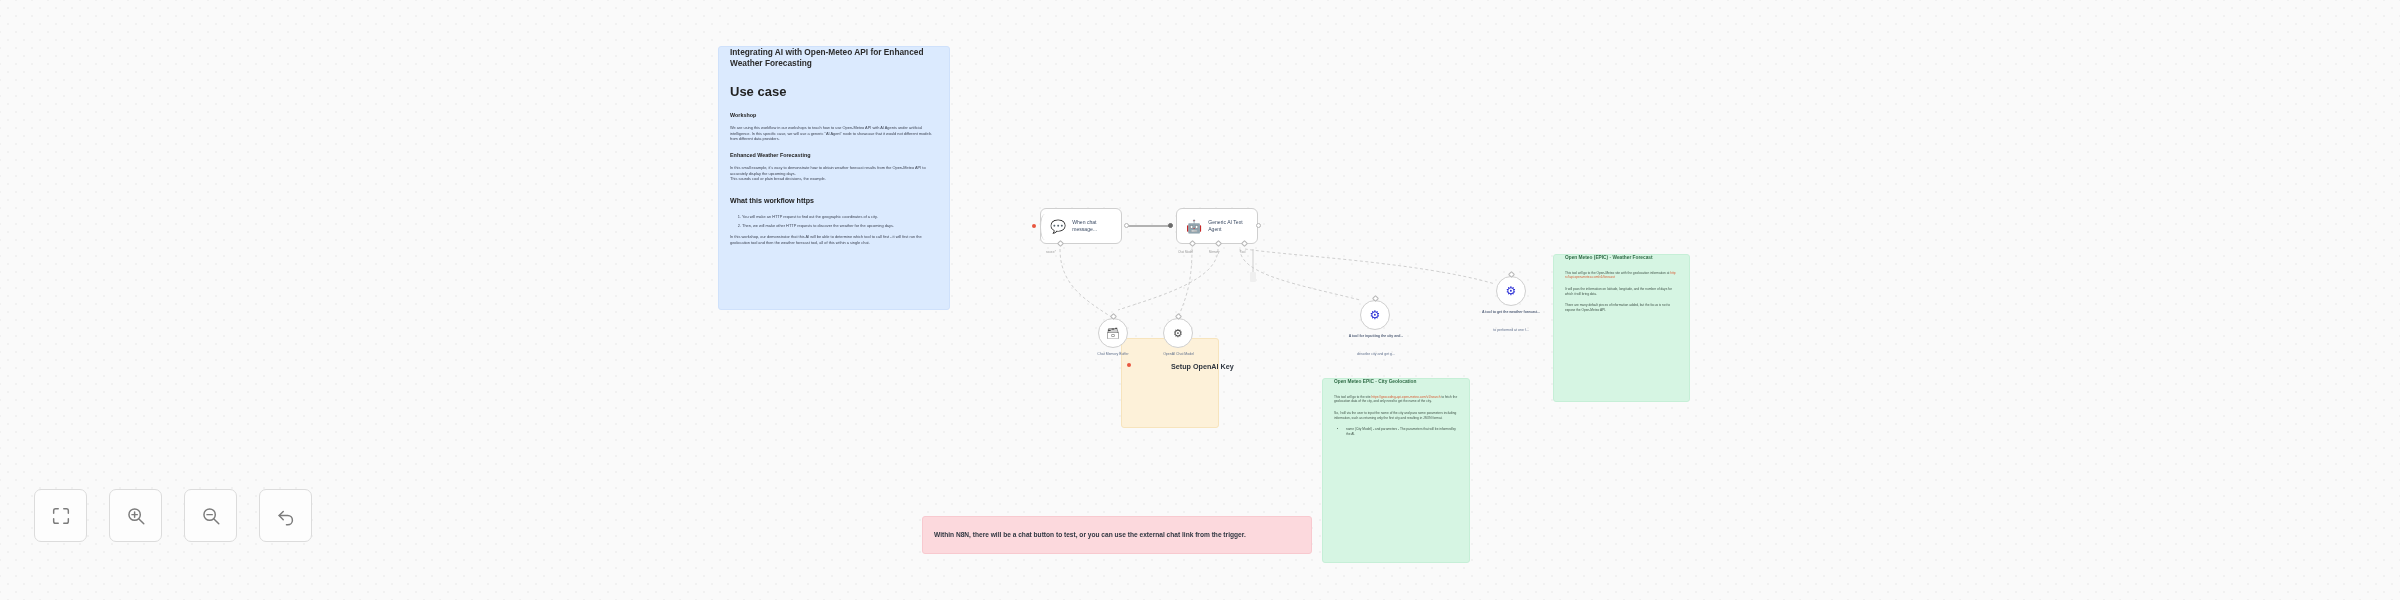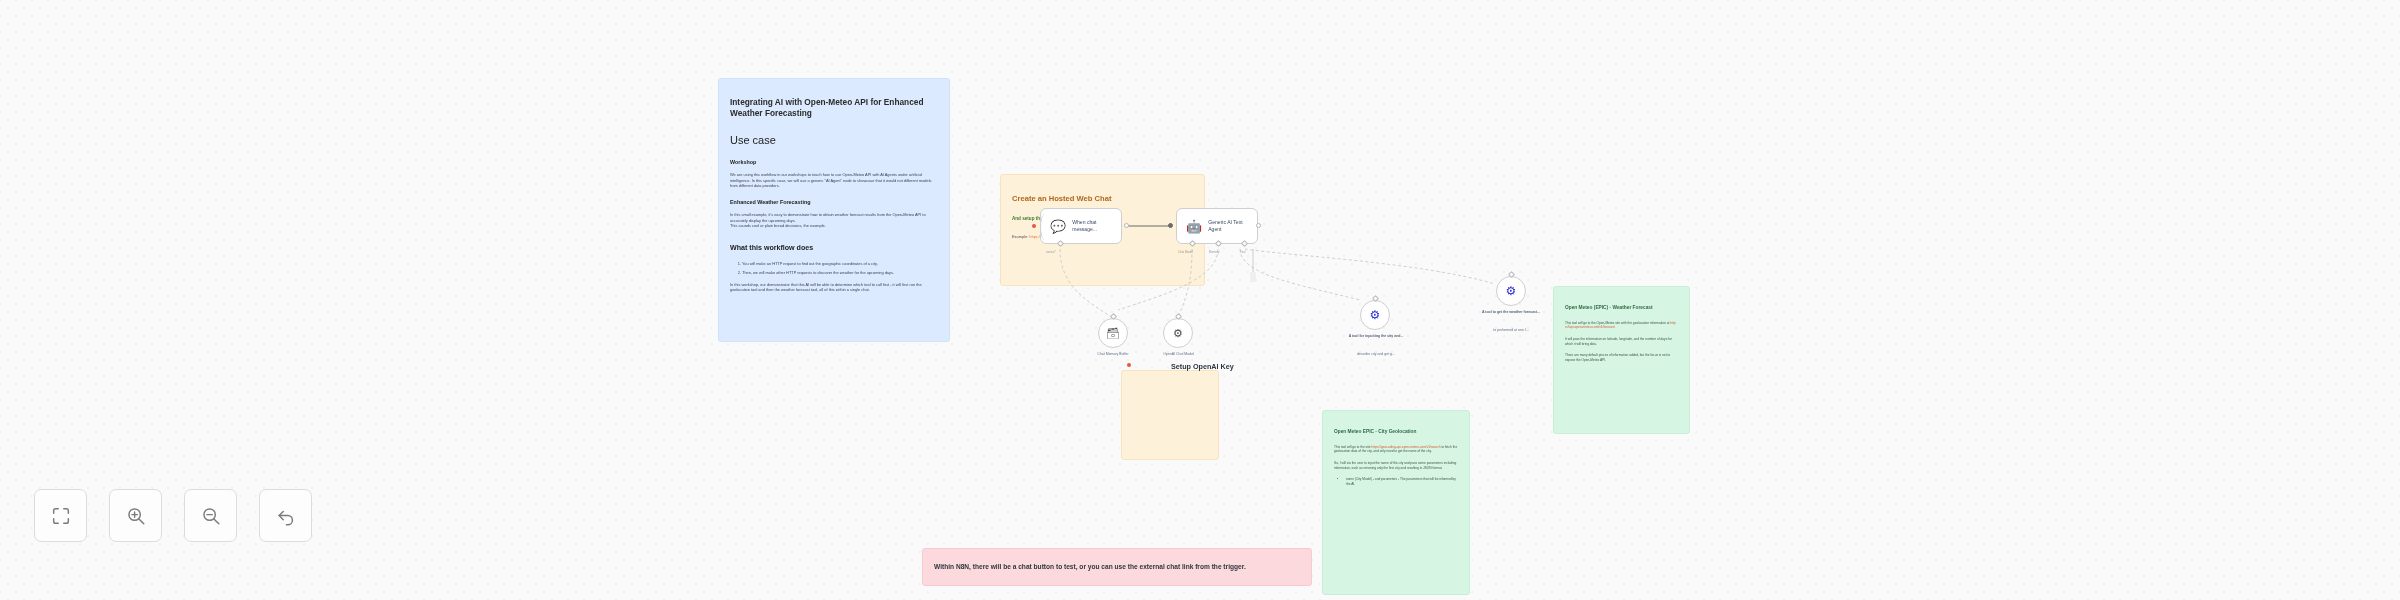"Integrating AI with Open-Meteo API" .note { margin-top: 32px -> none; padding: 18px 11px -> 0 11px }
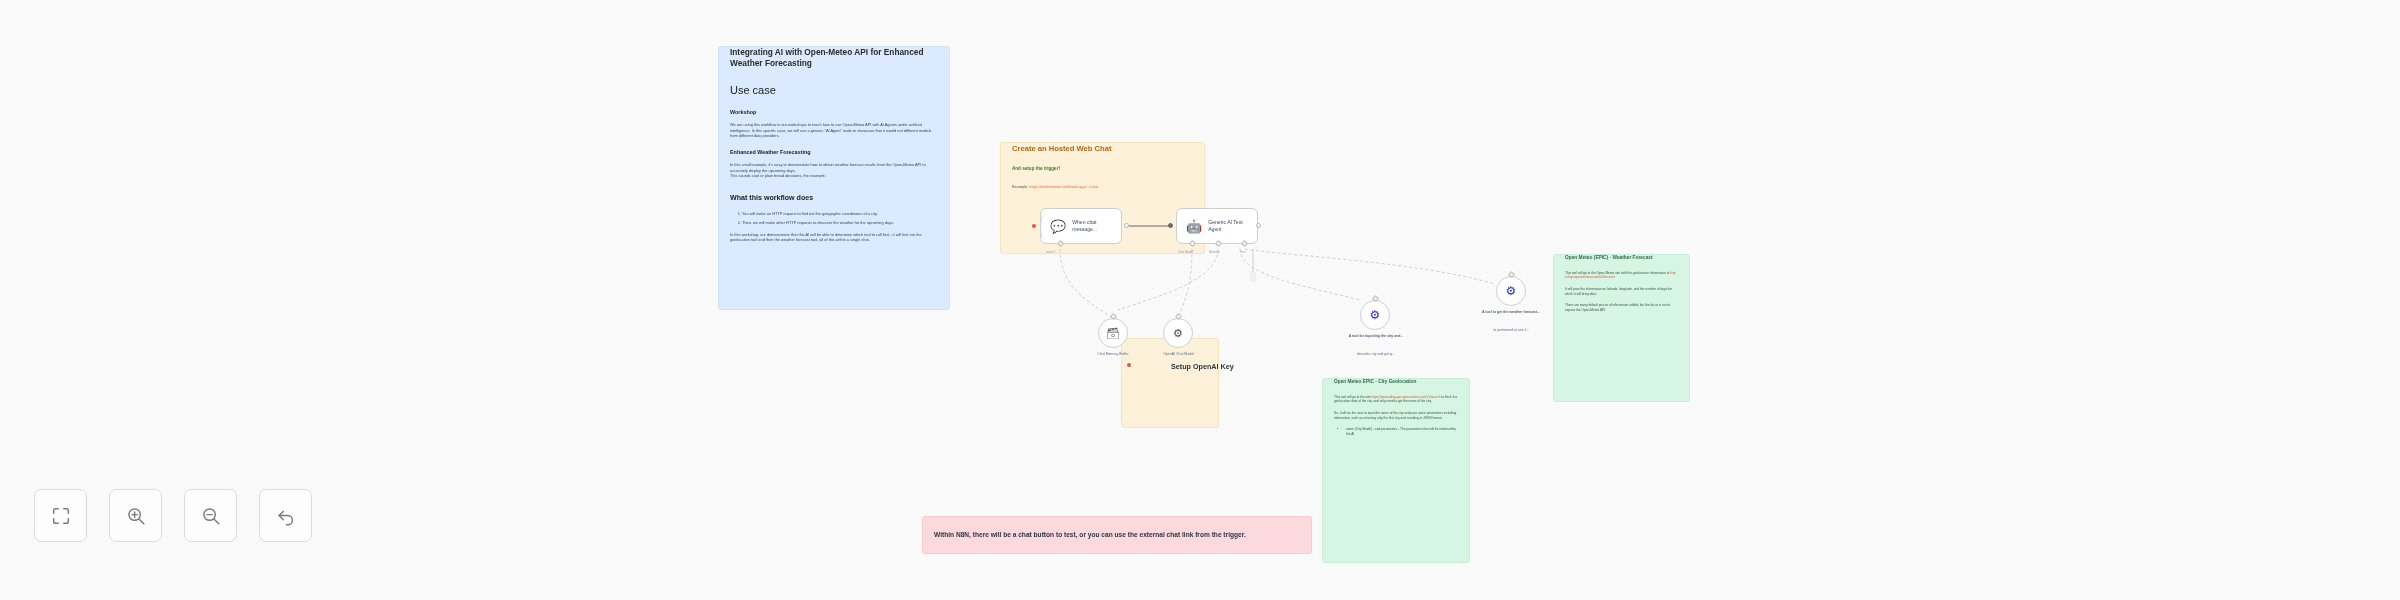"Use case" #note-doc .h-usecase { font-size: 11px -> 13px; font-weight: normal -> bold }
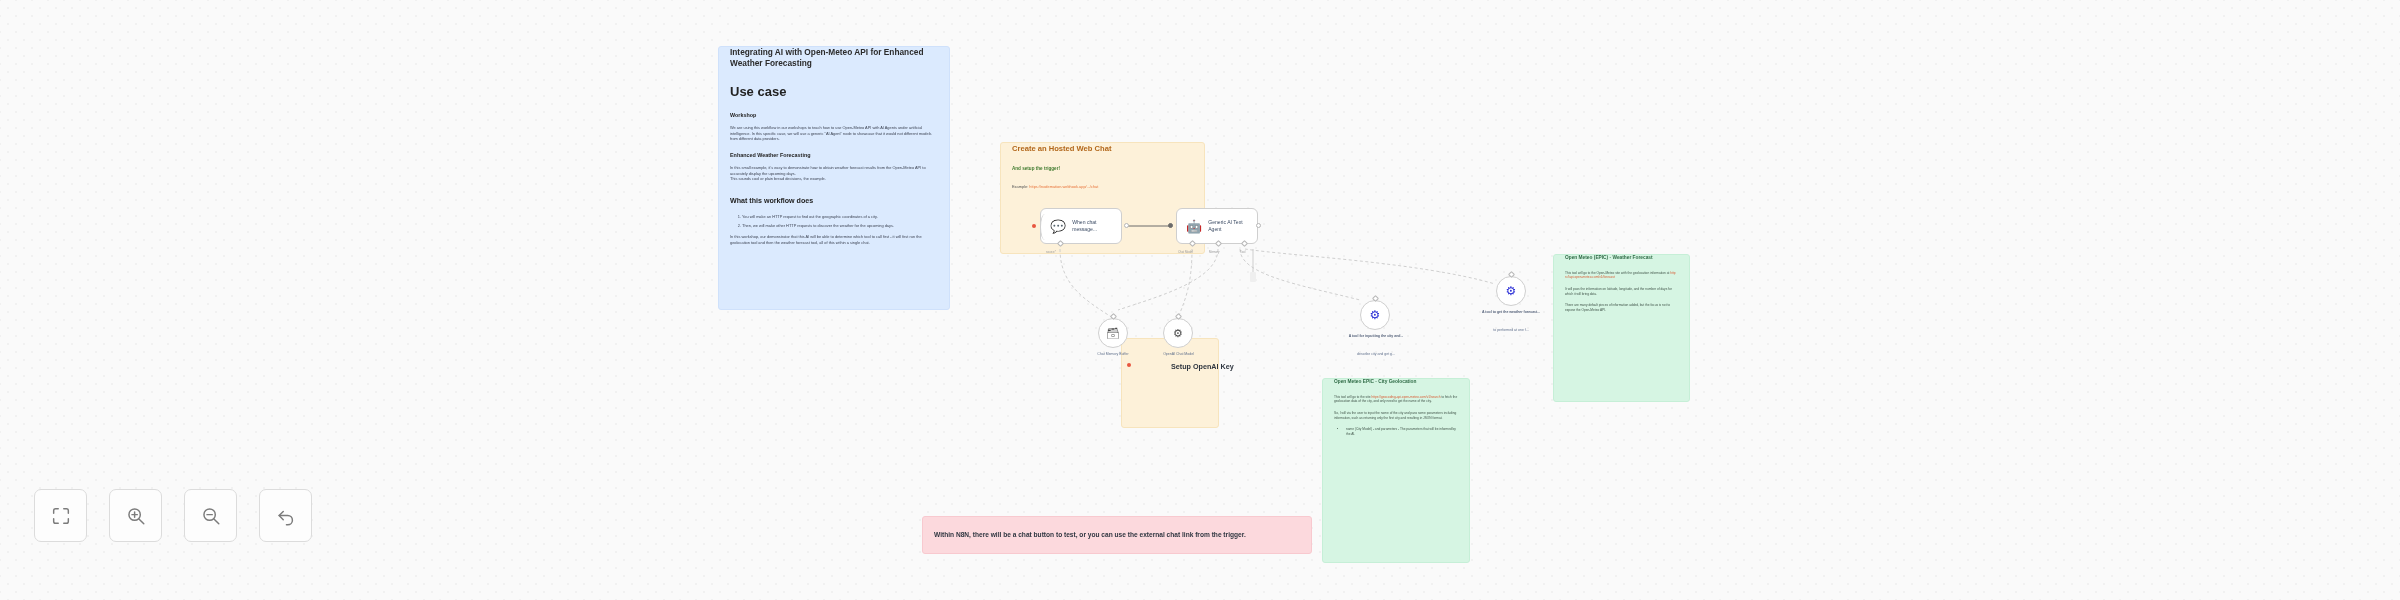"Create an Hosted Web Chat" div.note { html: <div> <div>Create an Hosted Web Chat</div> <div>And setup the trigger!</div> <div> <span>Example: </span> <span>https://nodemation.webhook.app/.../chat</span> </div> </div> -> none }
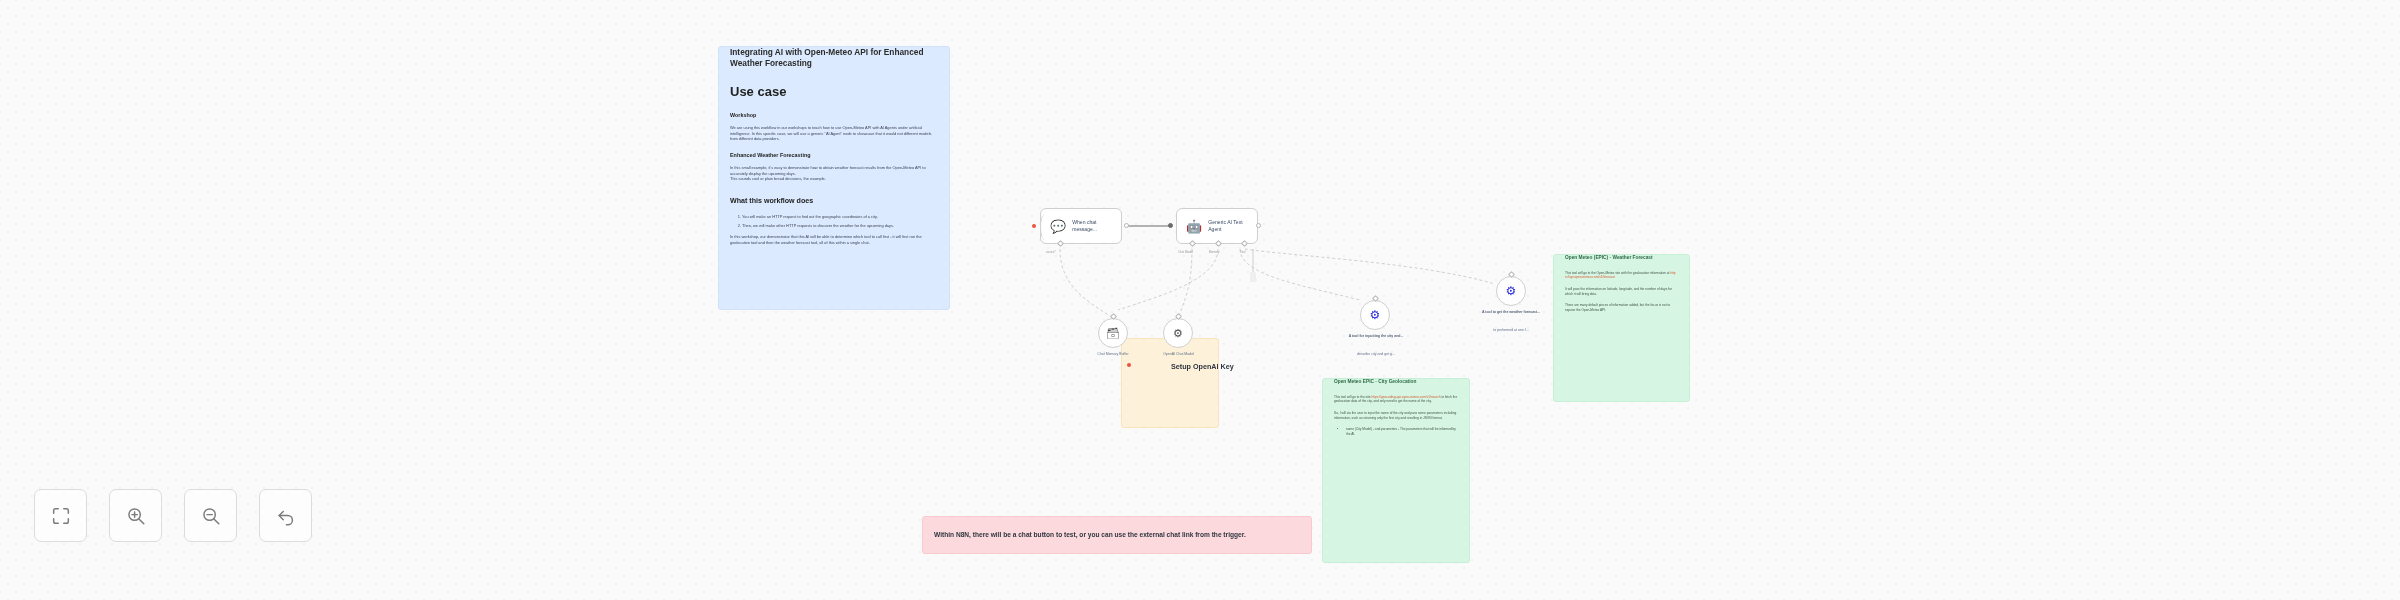"What this workflow does" div.h-what { text: does -> https }
